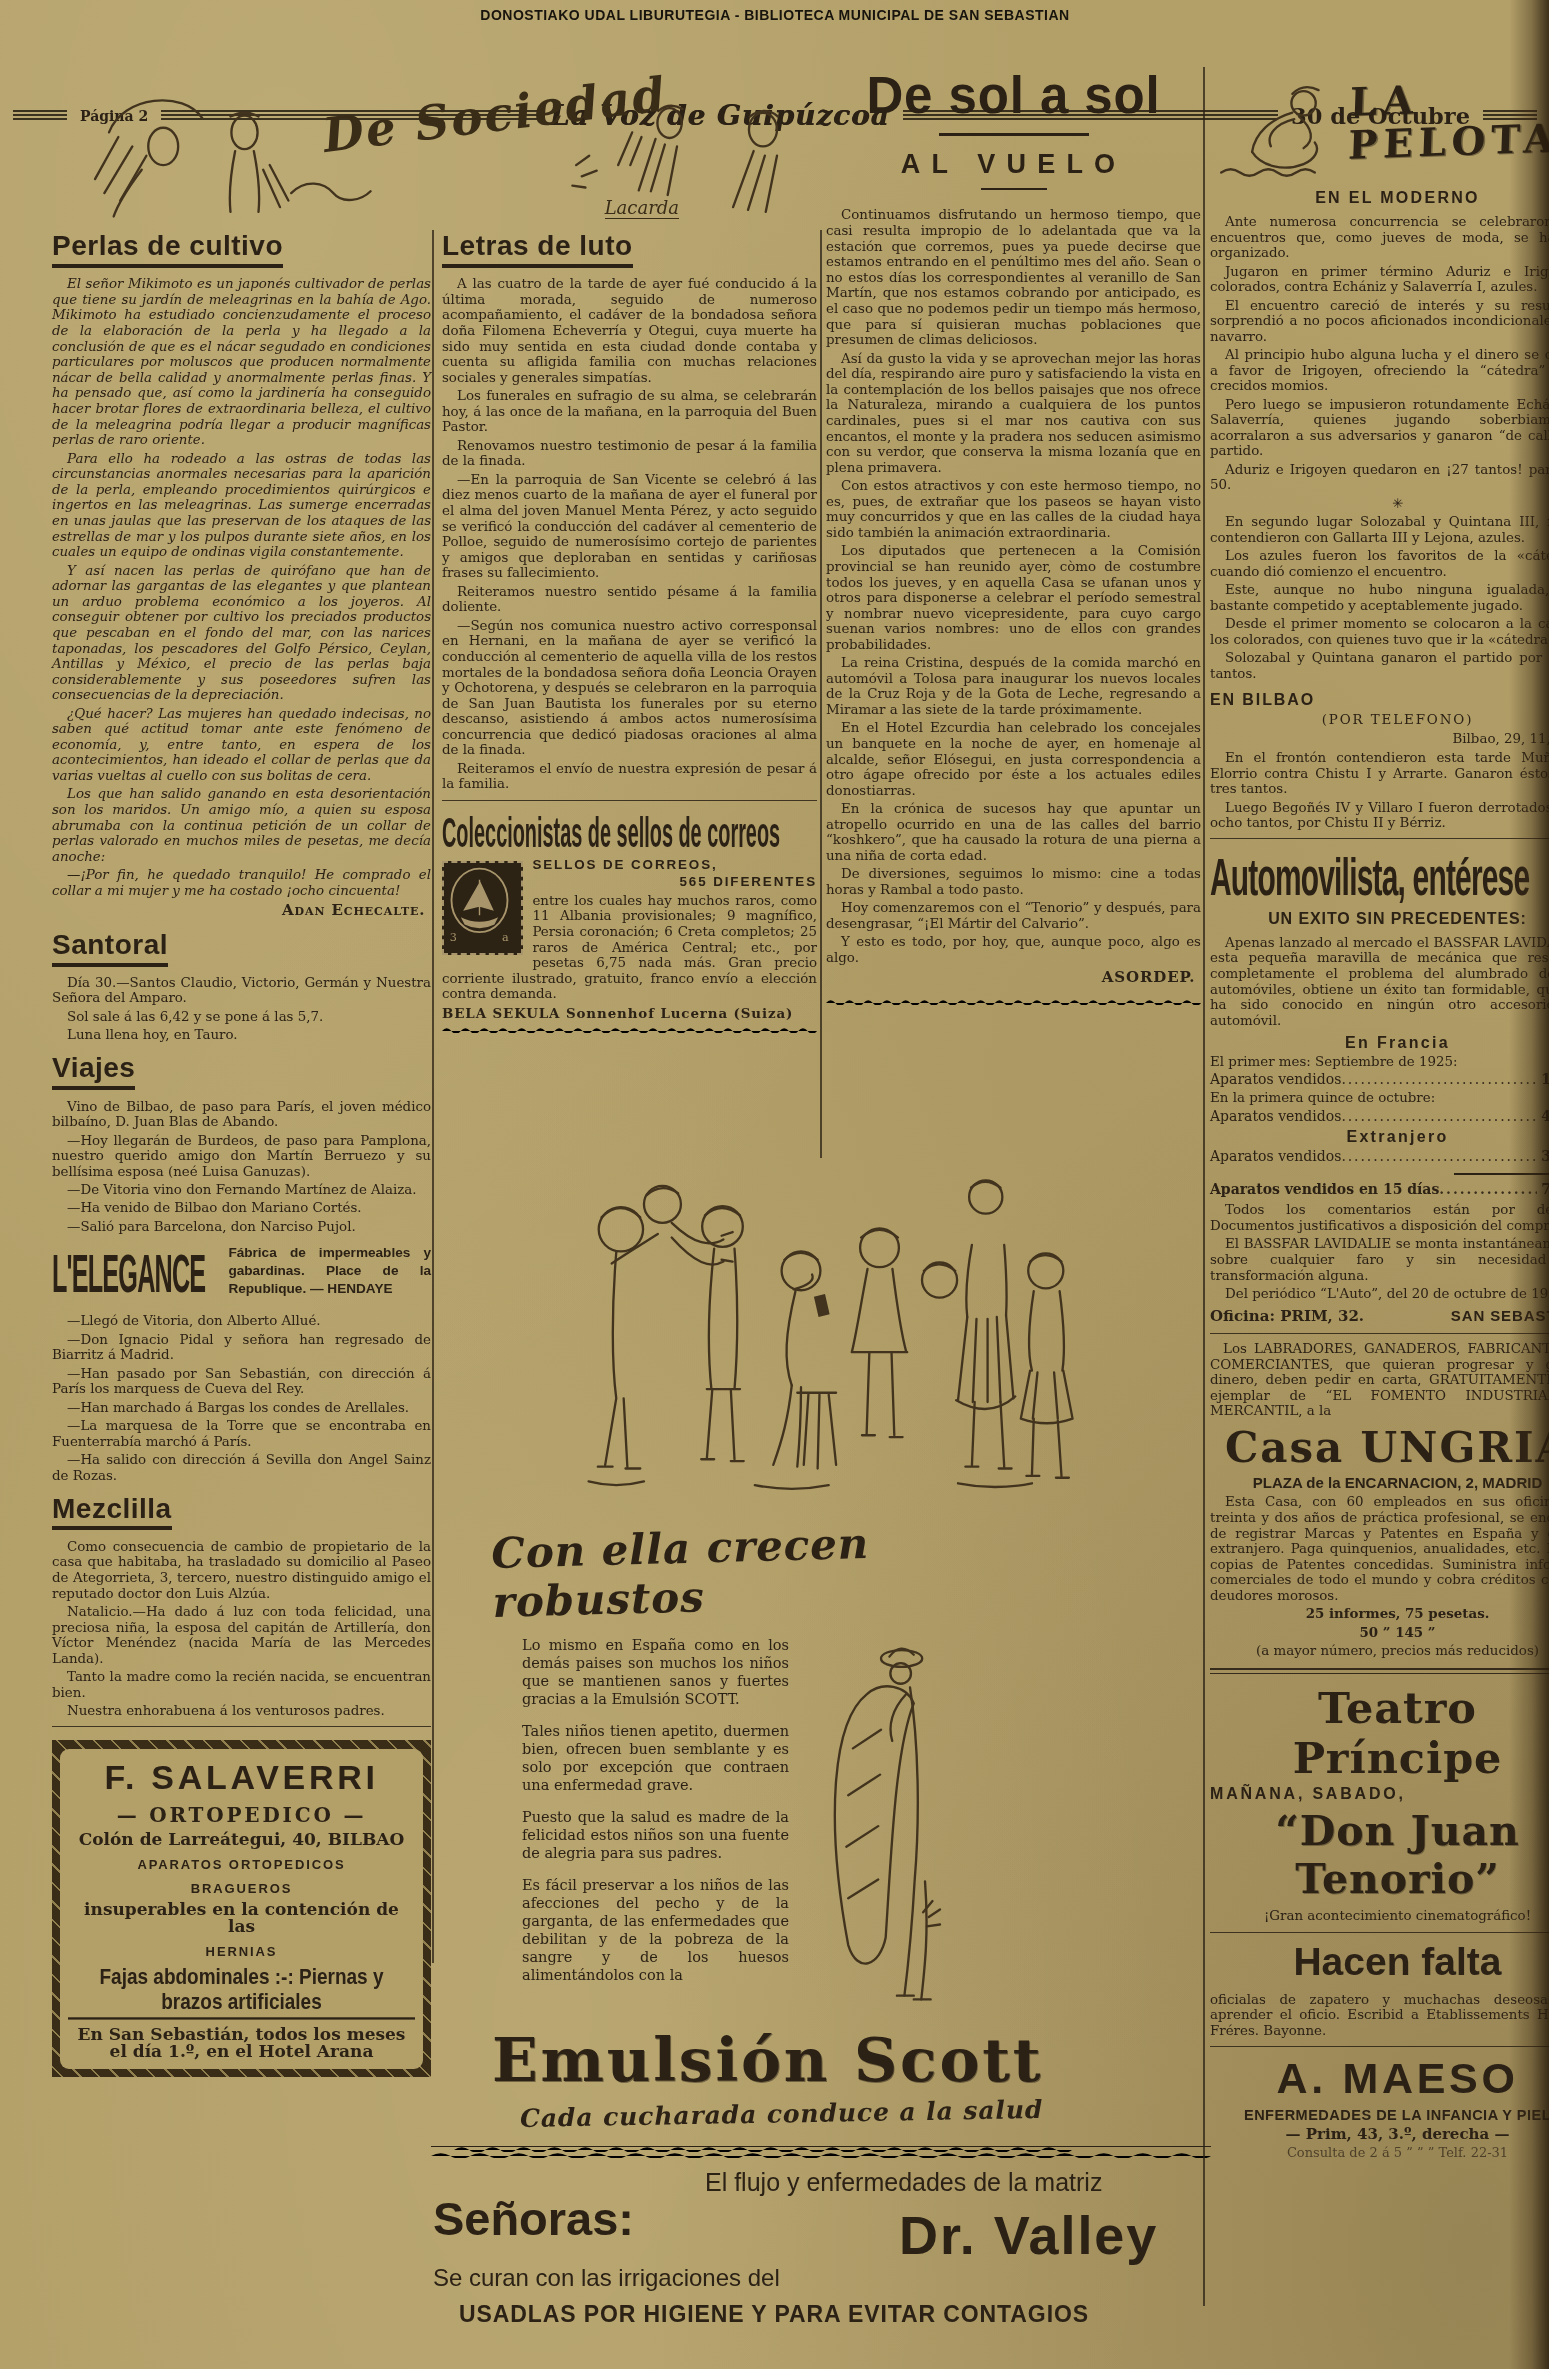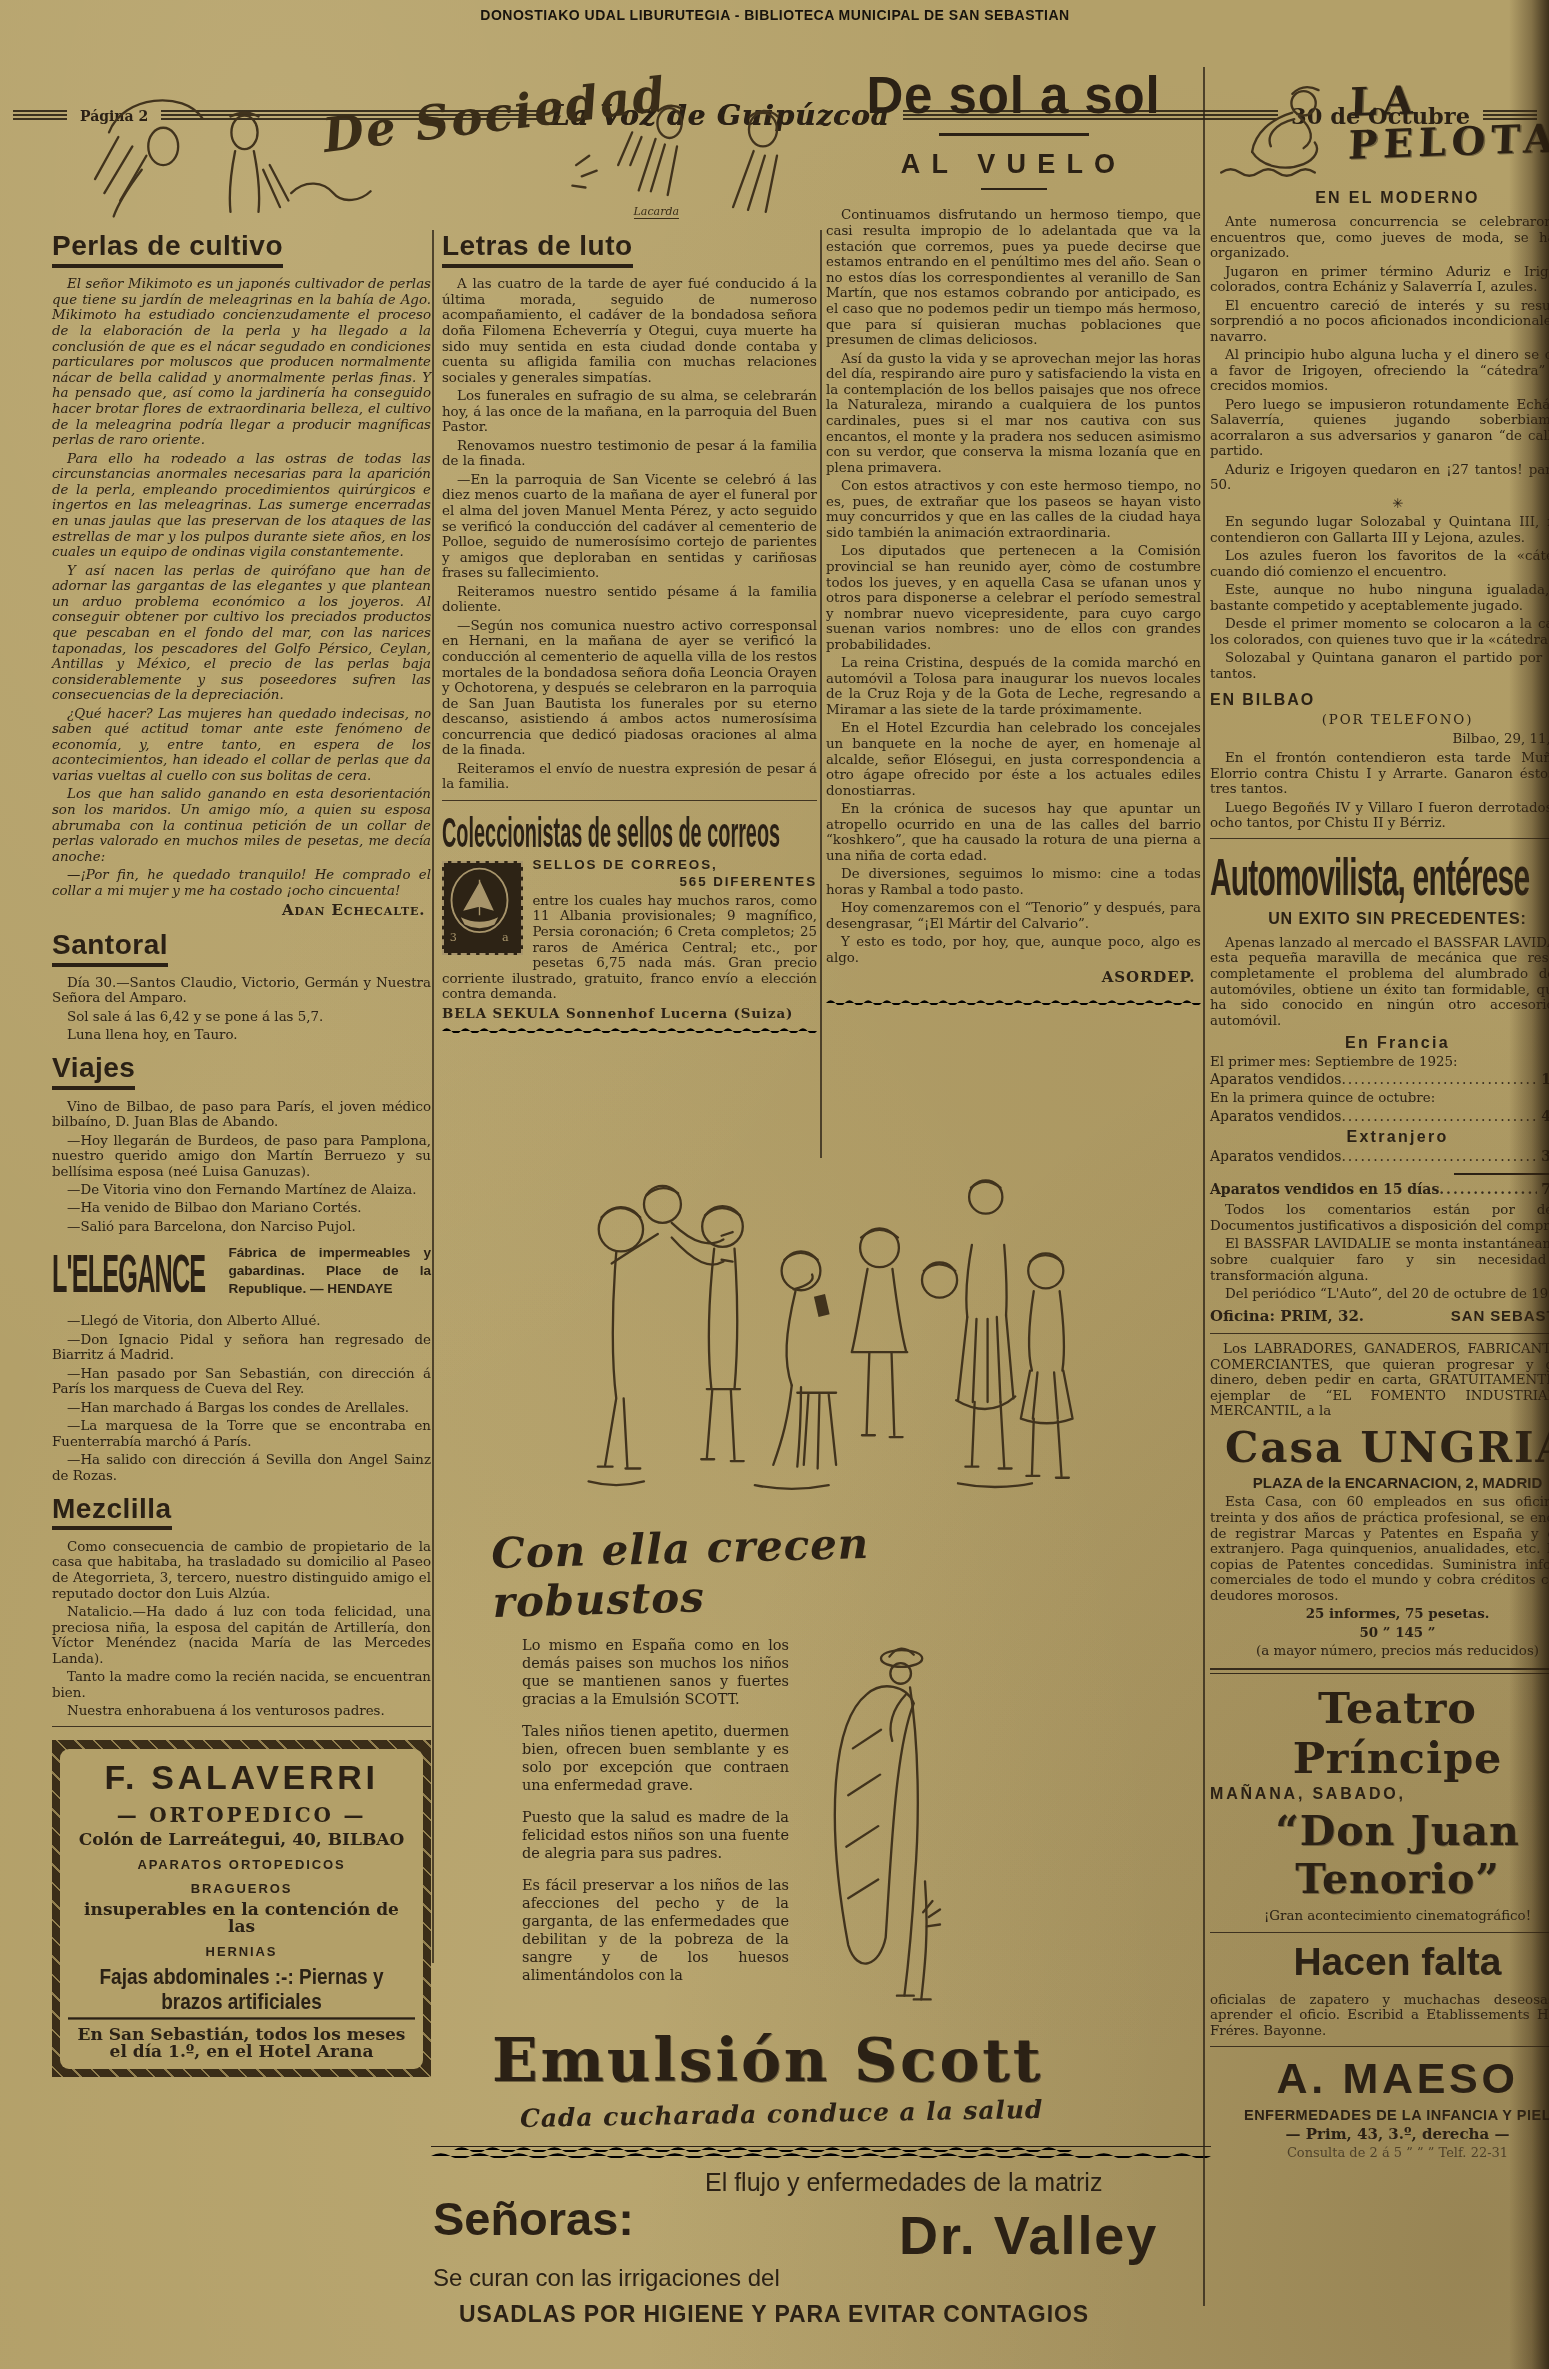"Lacarda" .soc-sig { font-size: 11px -> 18px }
